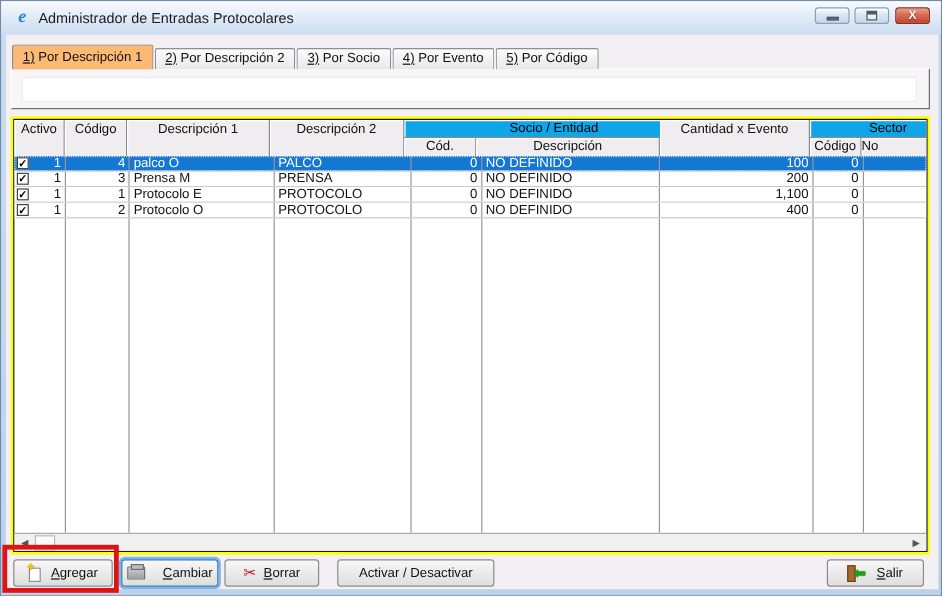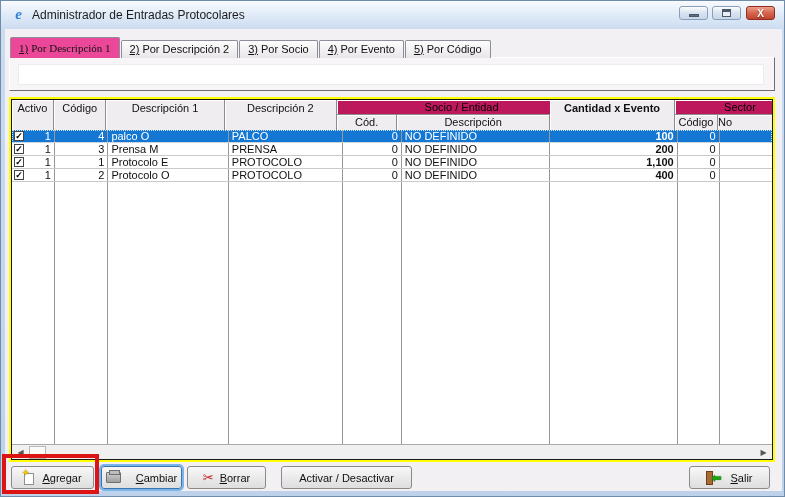"1) Por Descripción 1" .tab.active { background: #ec4899 -> #fdba74; font-family: Liberation Serif, serif -> none }
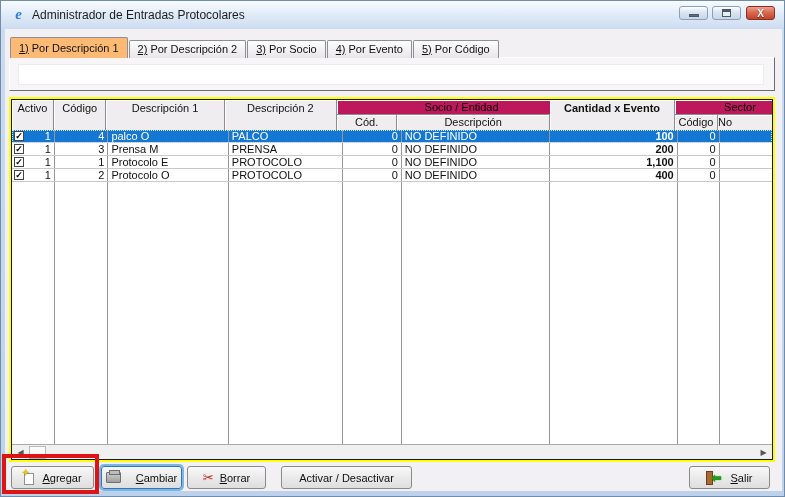"Socio / Entidad" .hgroup .gtop { background: #be185d -> #0ea5e9 }
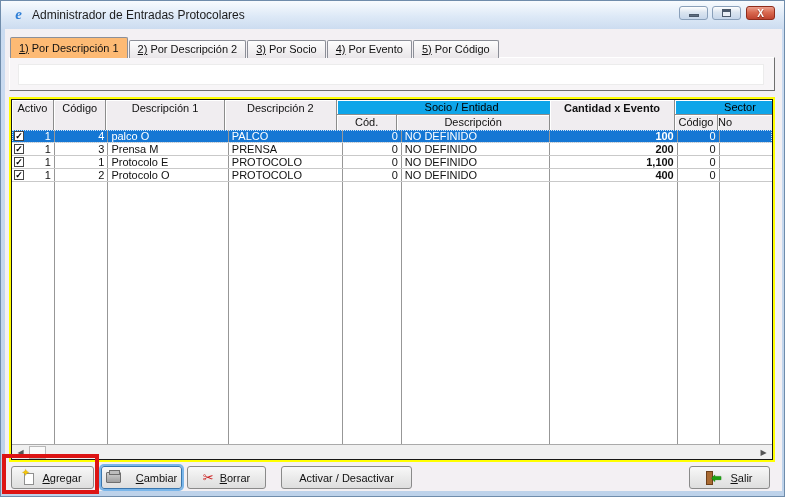"Cantidad x Evento" .c-cant { font-weight: bold -> none }
